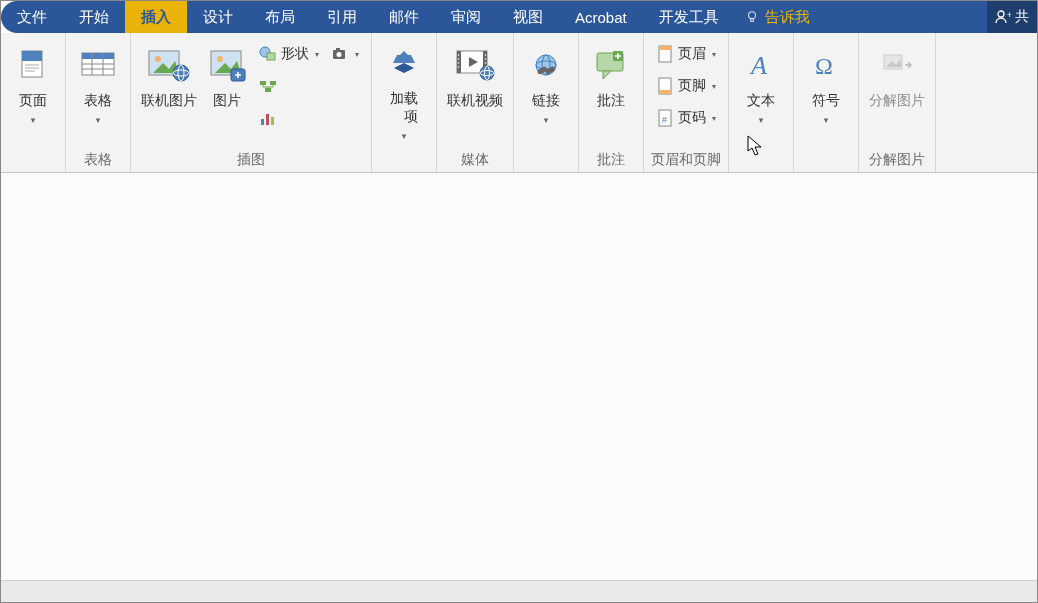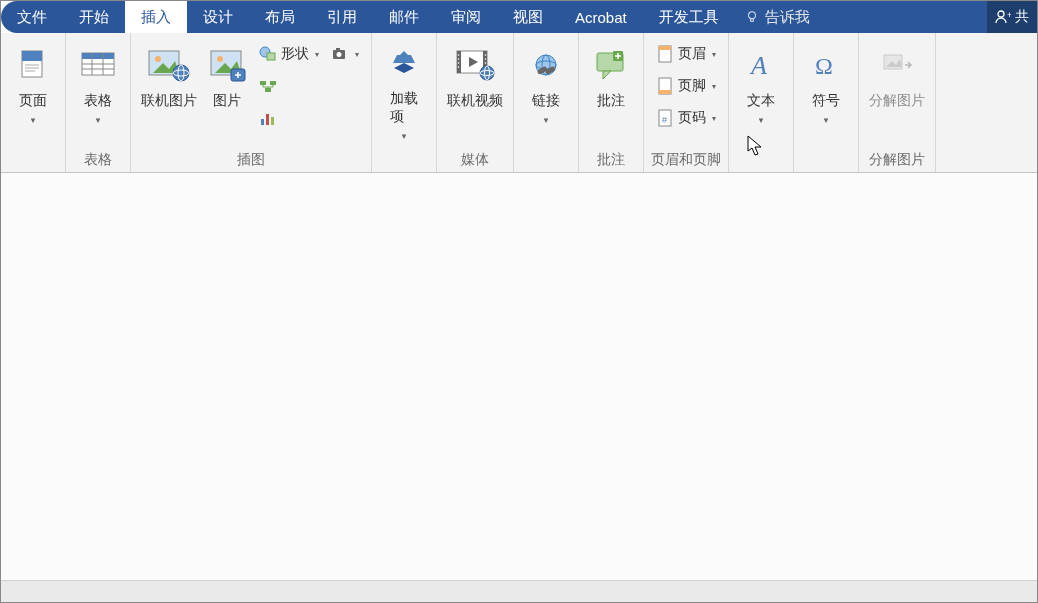"插入" .tab.active { background: #ffffff -> #eab308; font-weight: none -> bold }
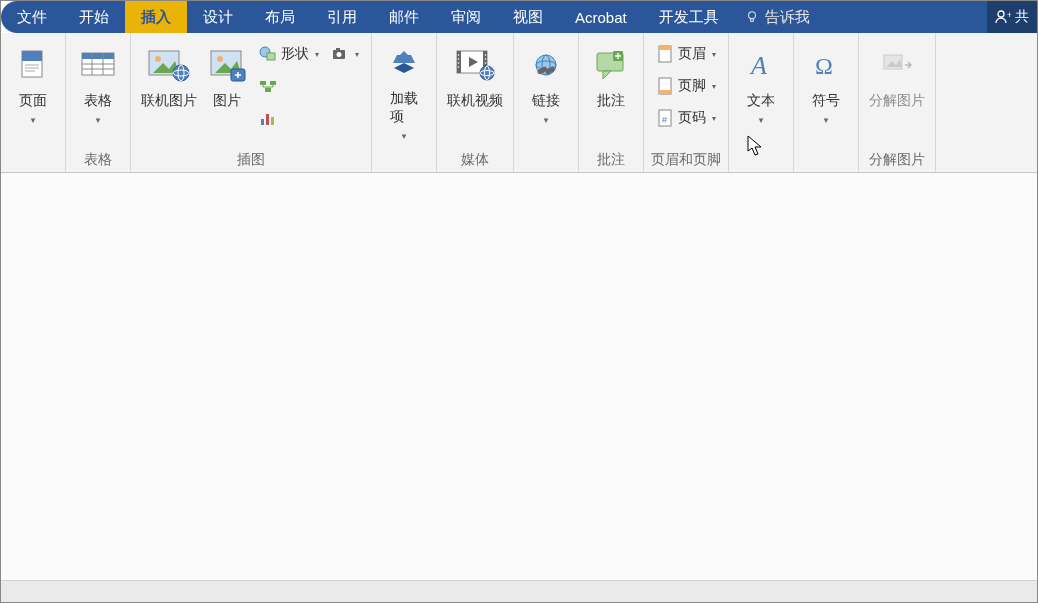"告诉我" .tellme { color: #e5e5e5 -> #eab308 }
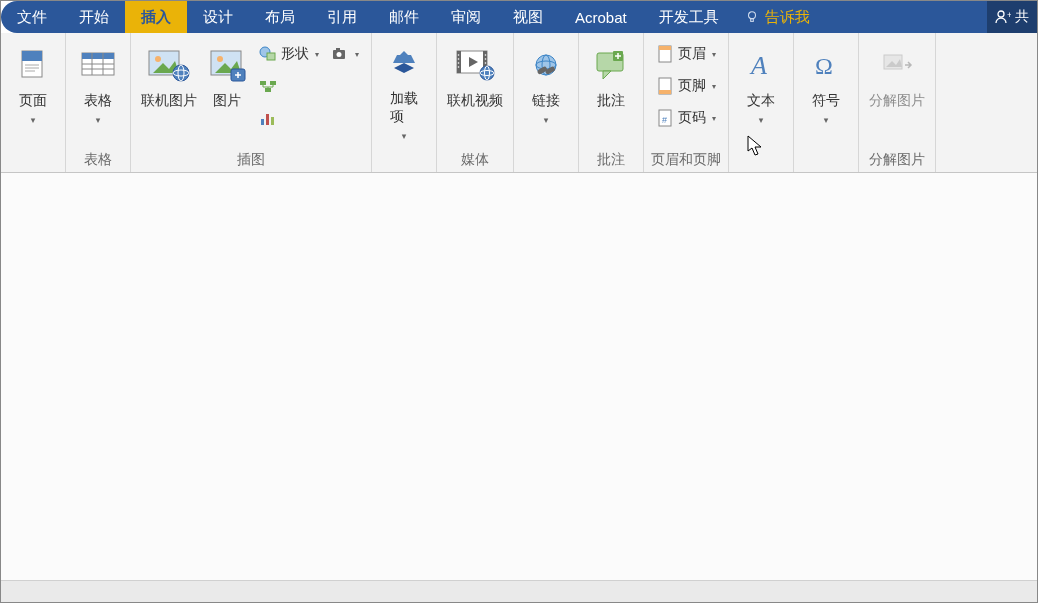"页面" .bigbtn .lbl { text-align: left -> right }
